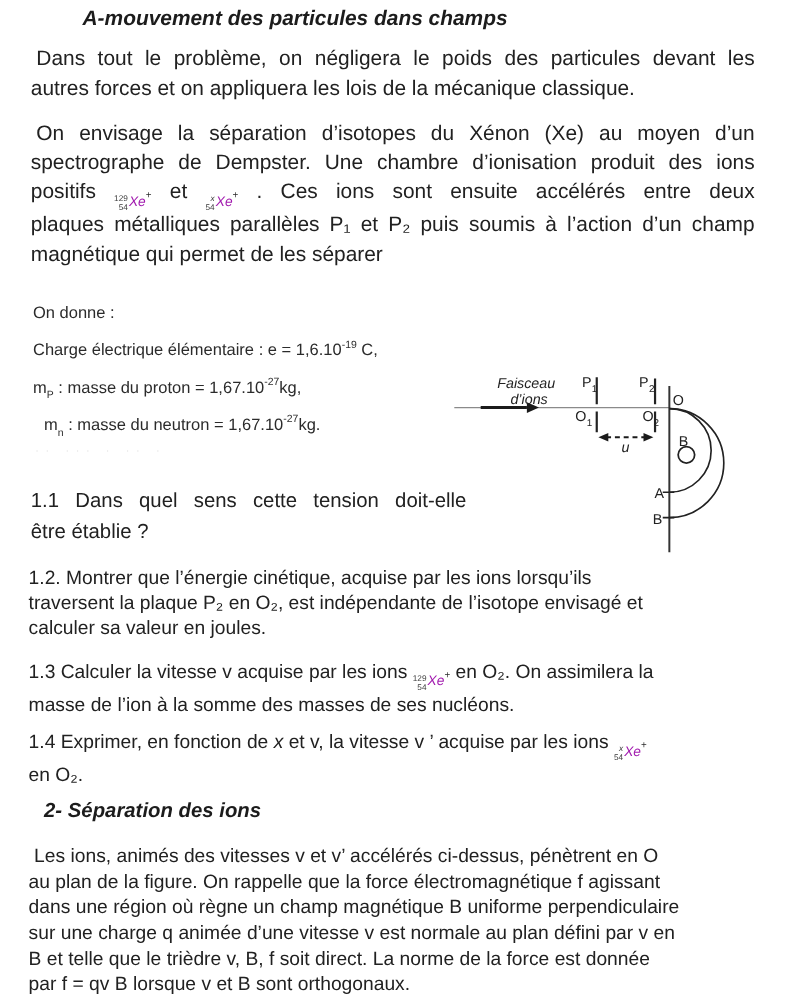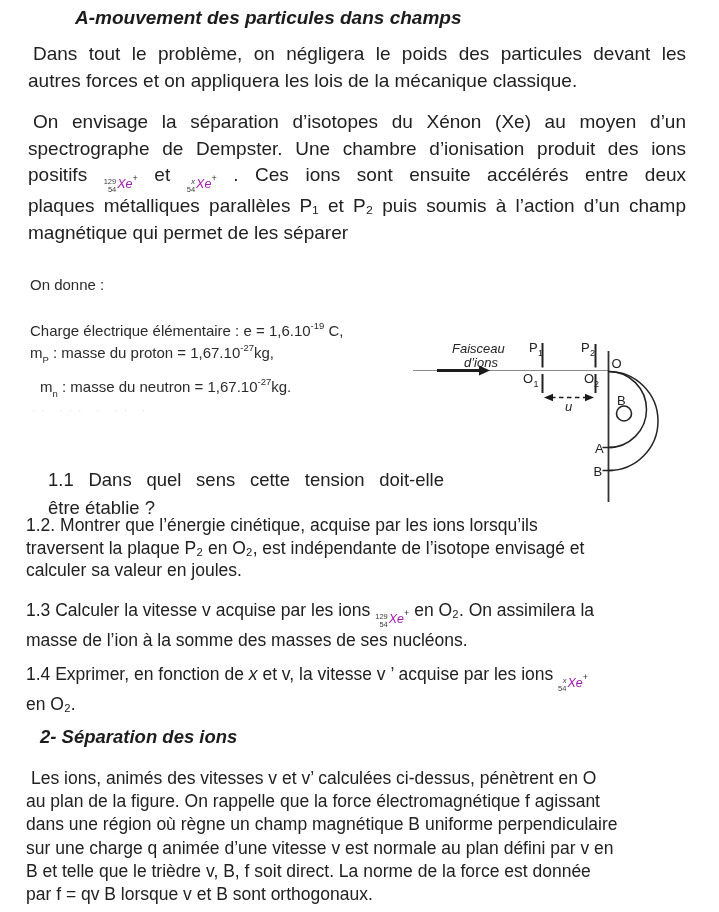"Charge électrique élémentaire : e" div.abs { margin-top: 12px -> none }
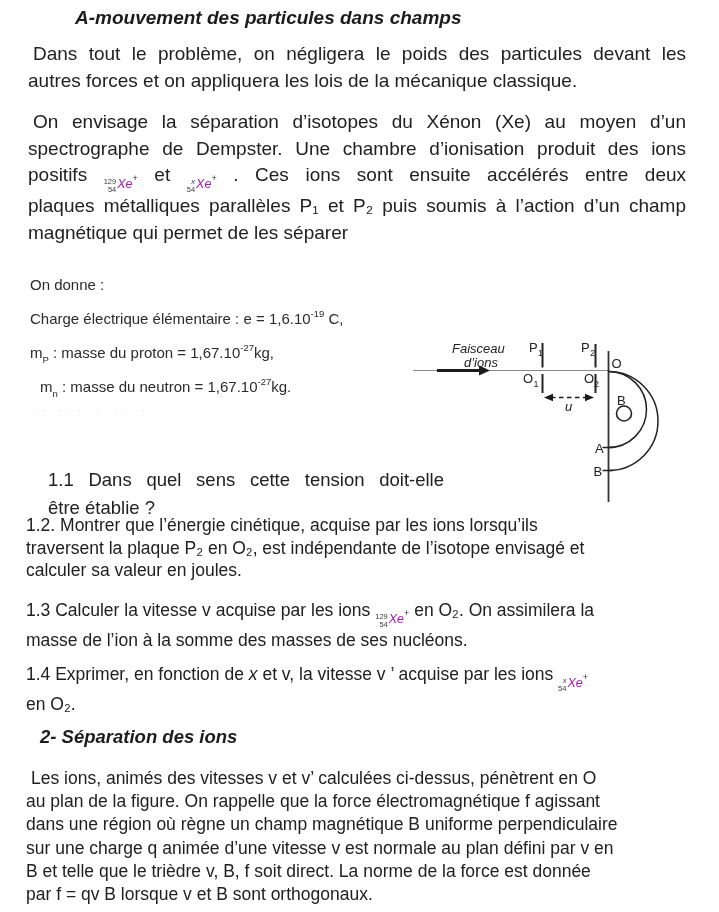"1.1 Dans quel sens cette" div.abs { margin-left: 20px -> none; top: 466px -> 441px }
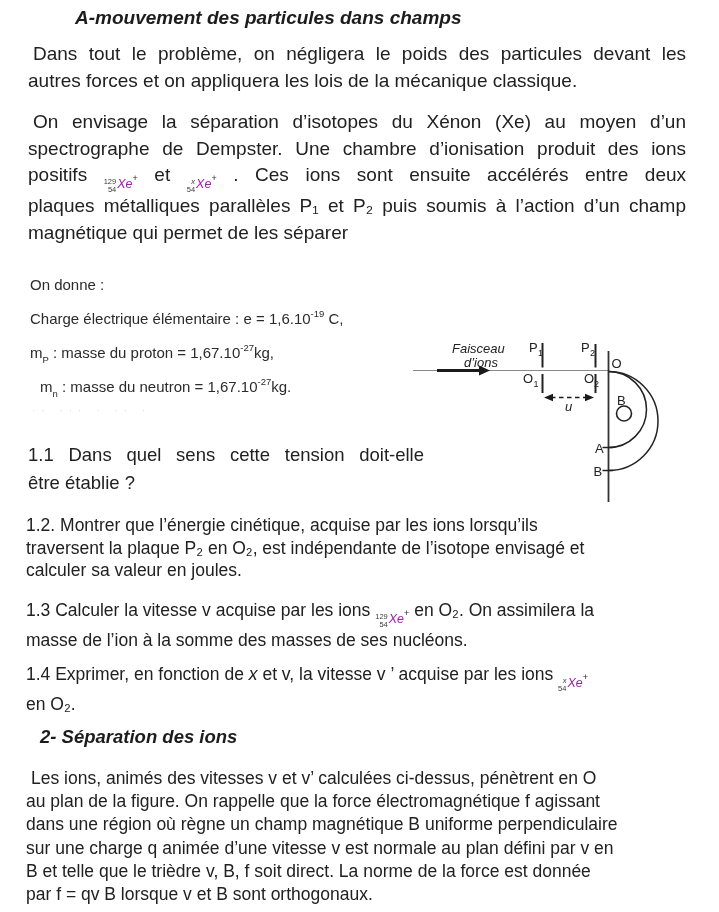"Les ions, animés des vitesses" div.tline { text: calculées -> accélérés }
